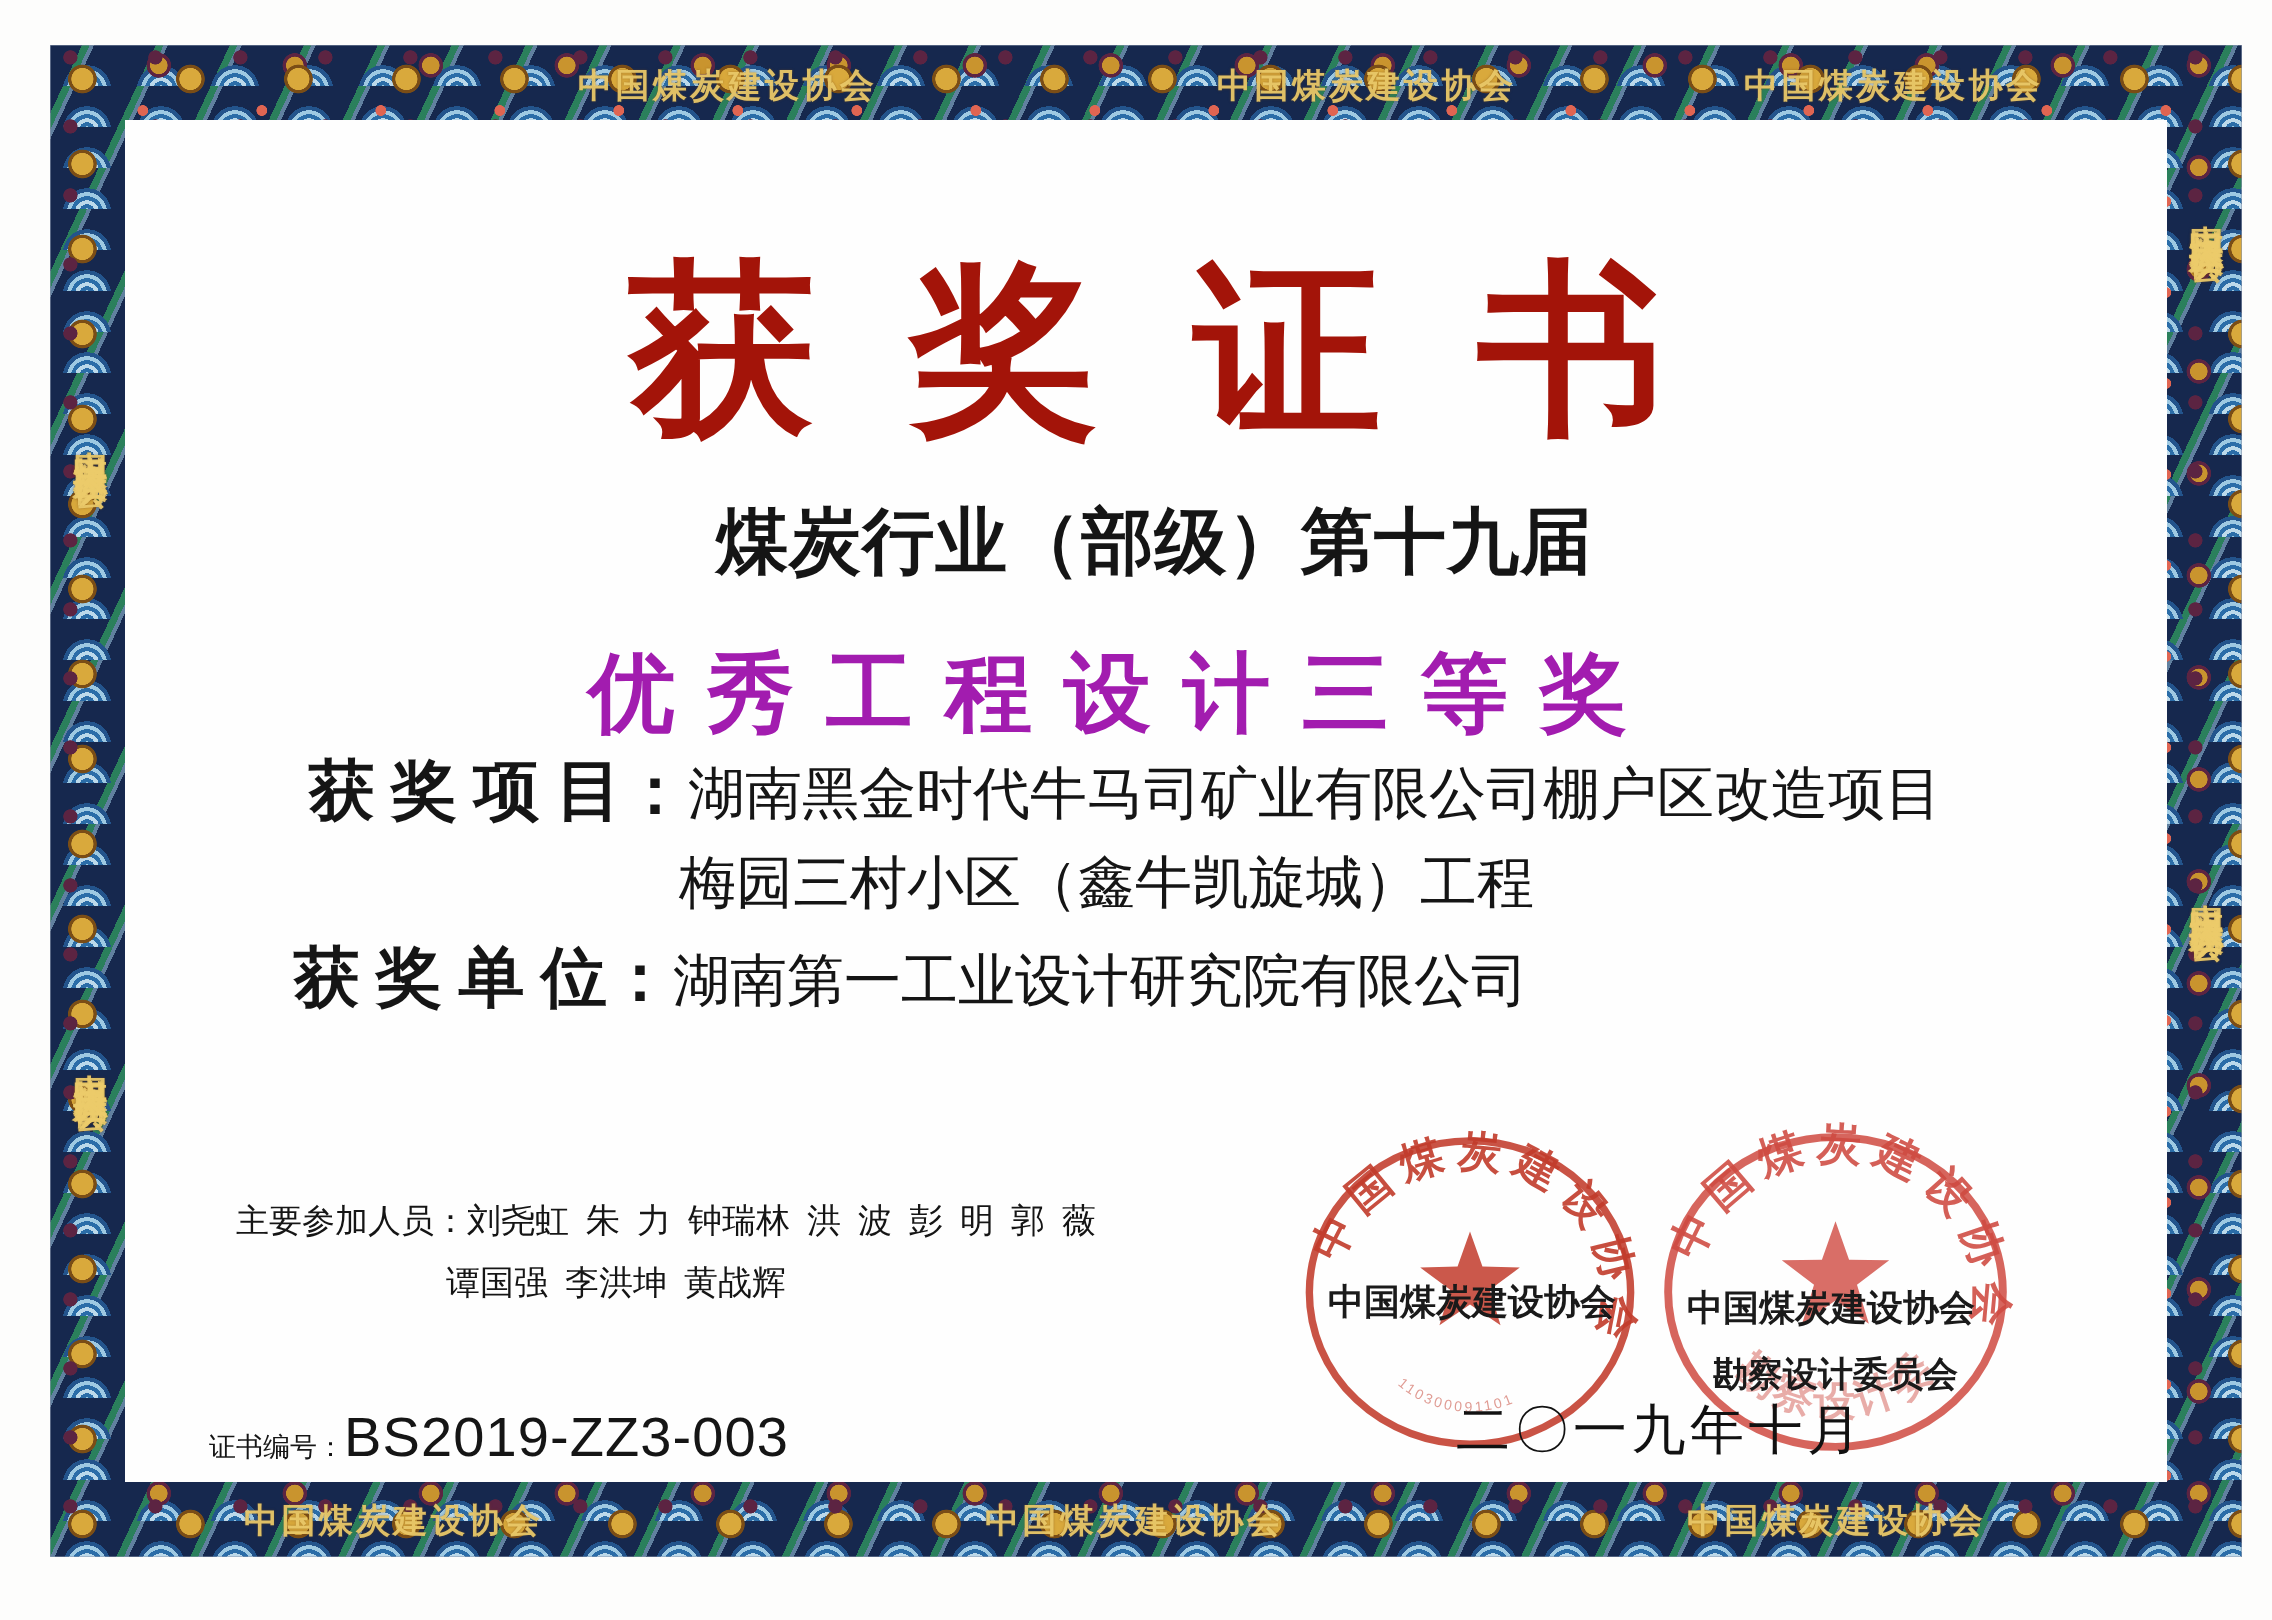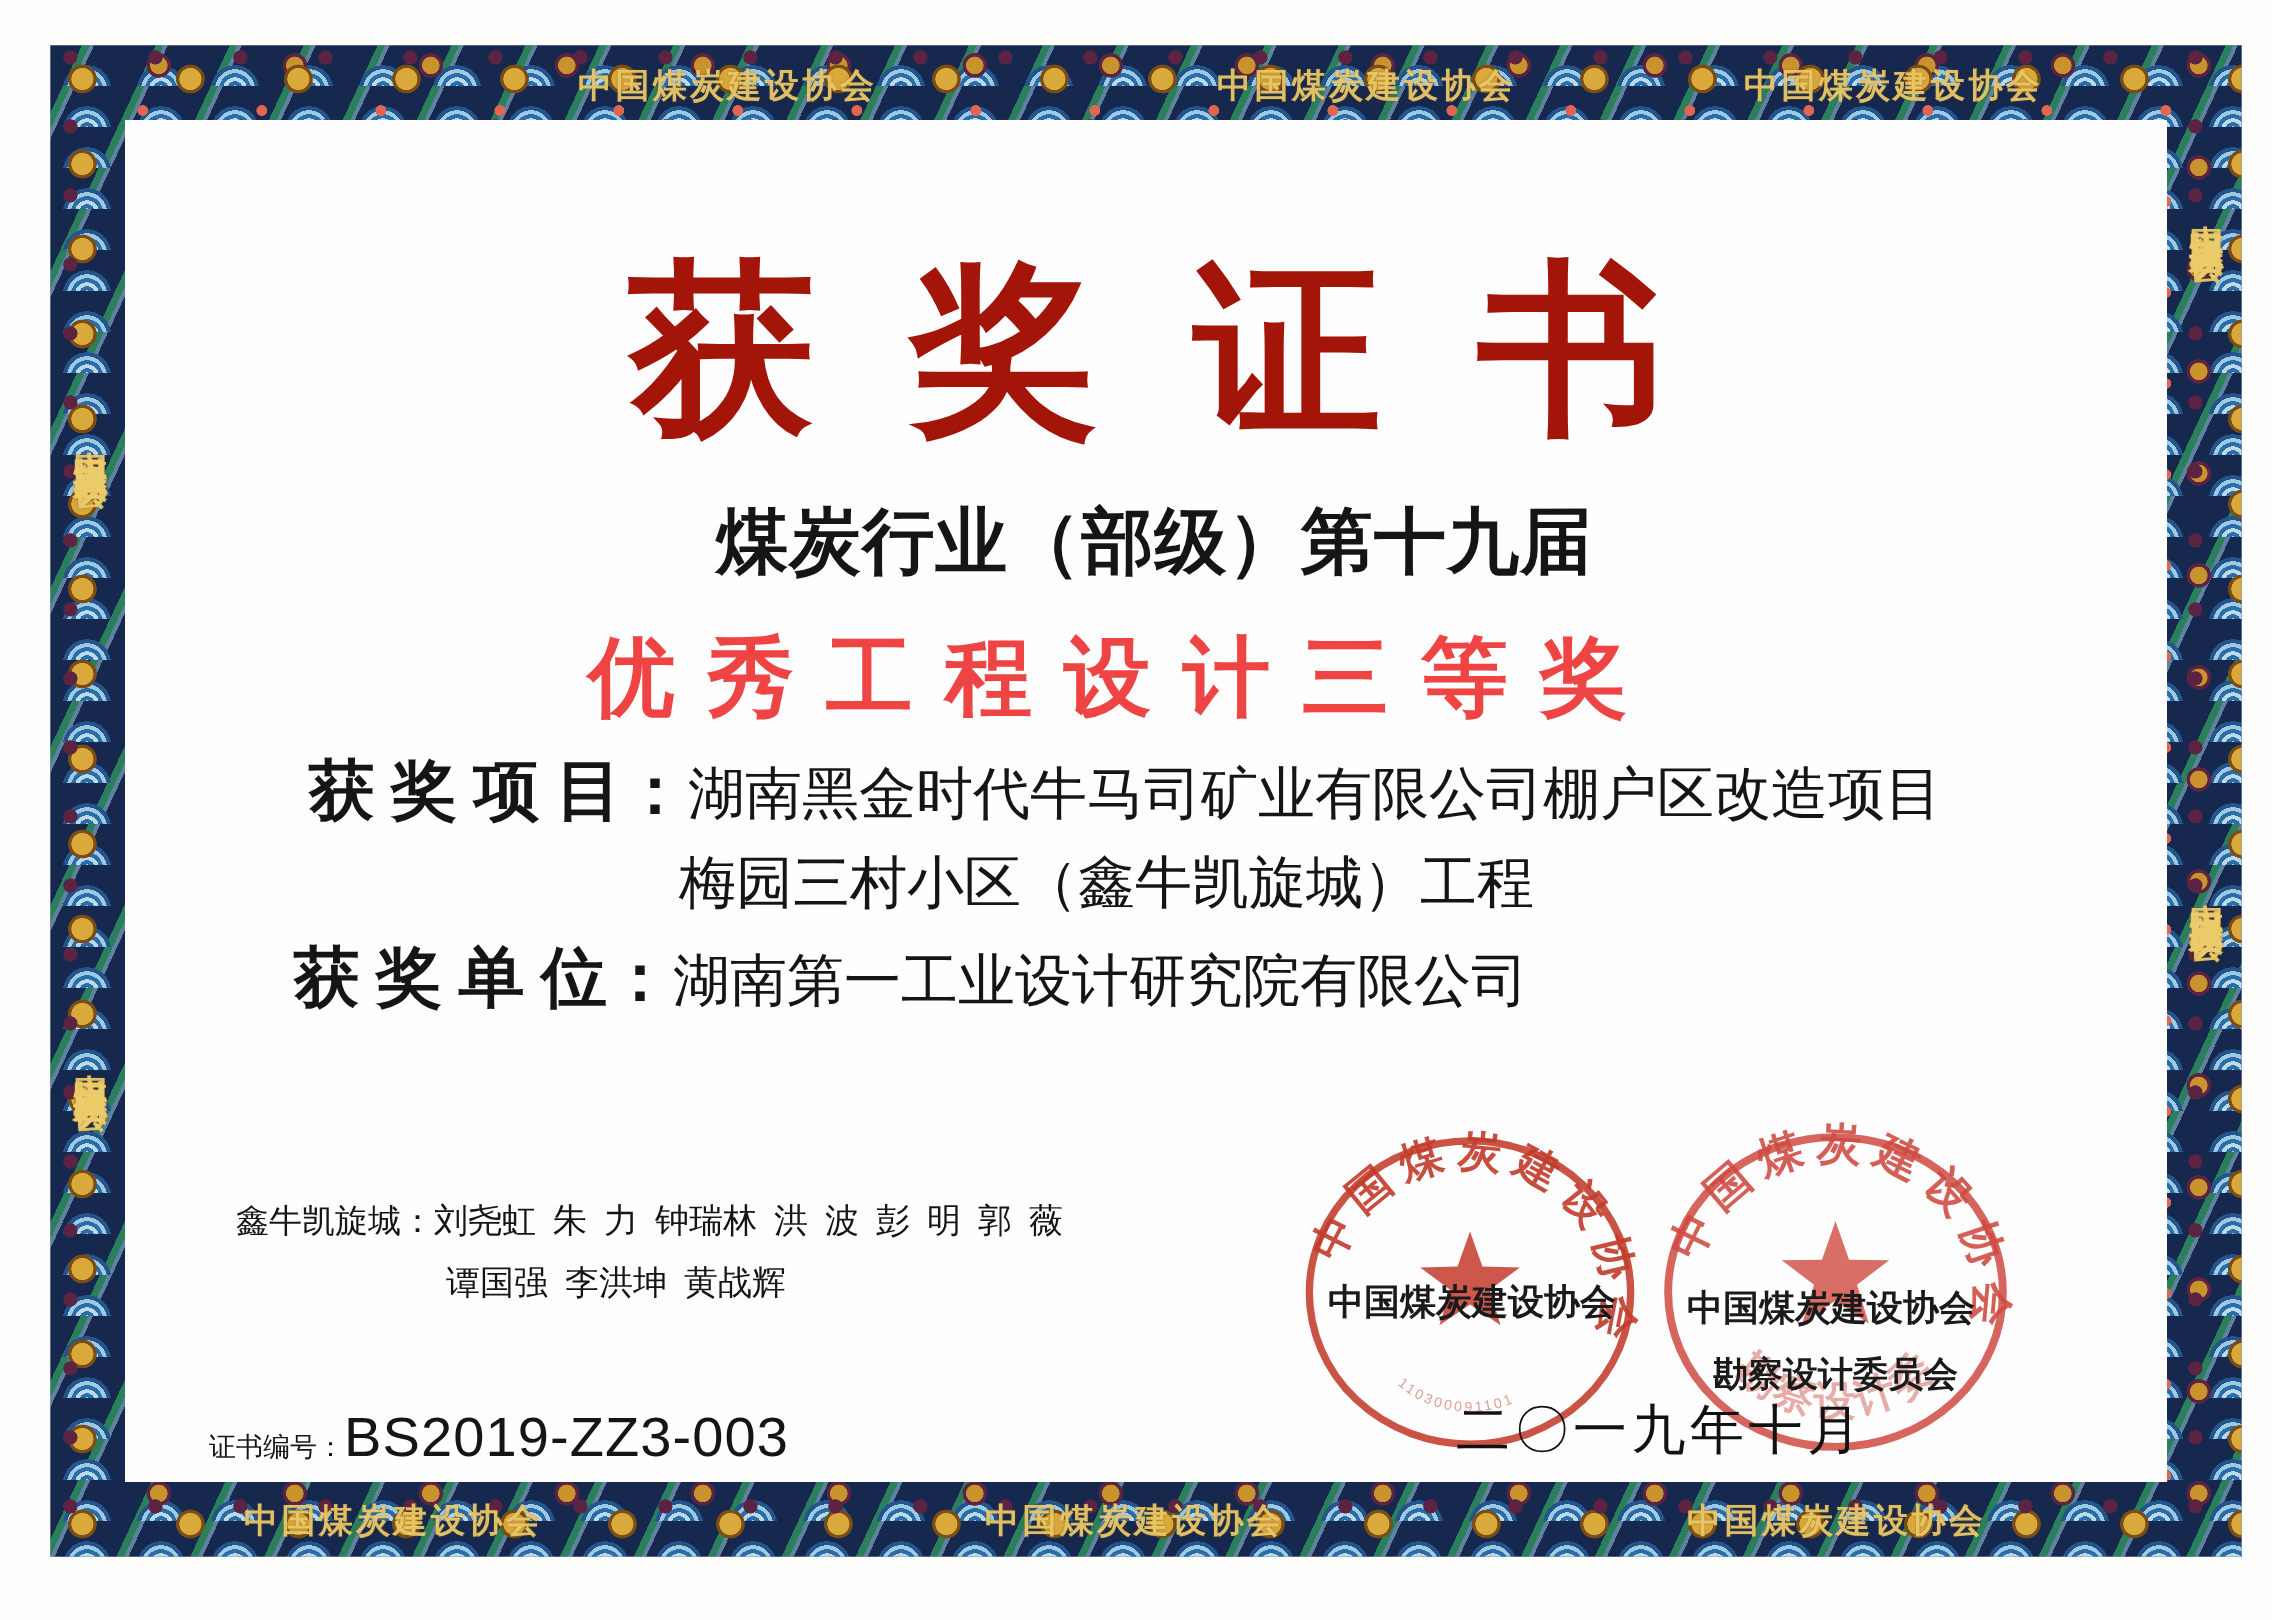"优秀工程设计三等奖" .award { color: #ef4444 -> #a21caf; top: 619px -> 635px }
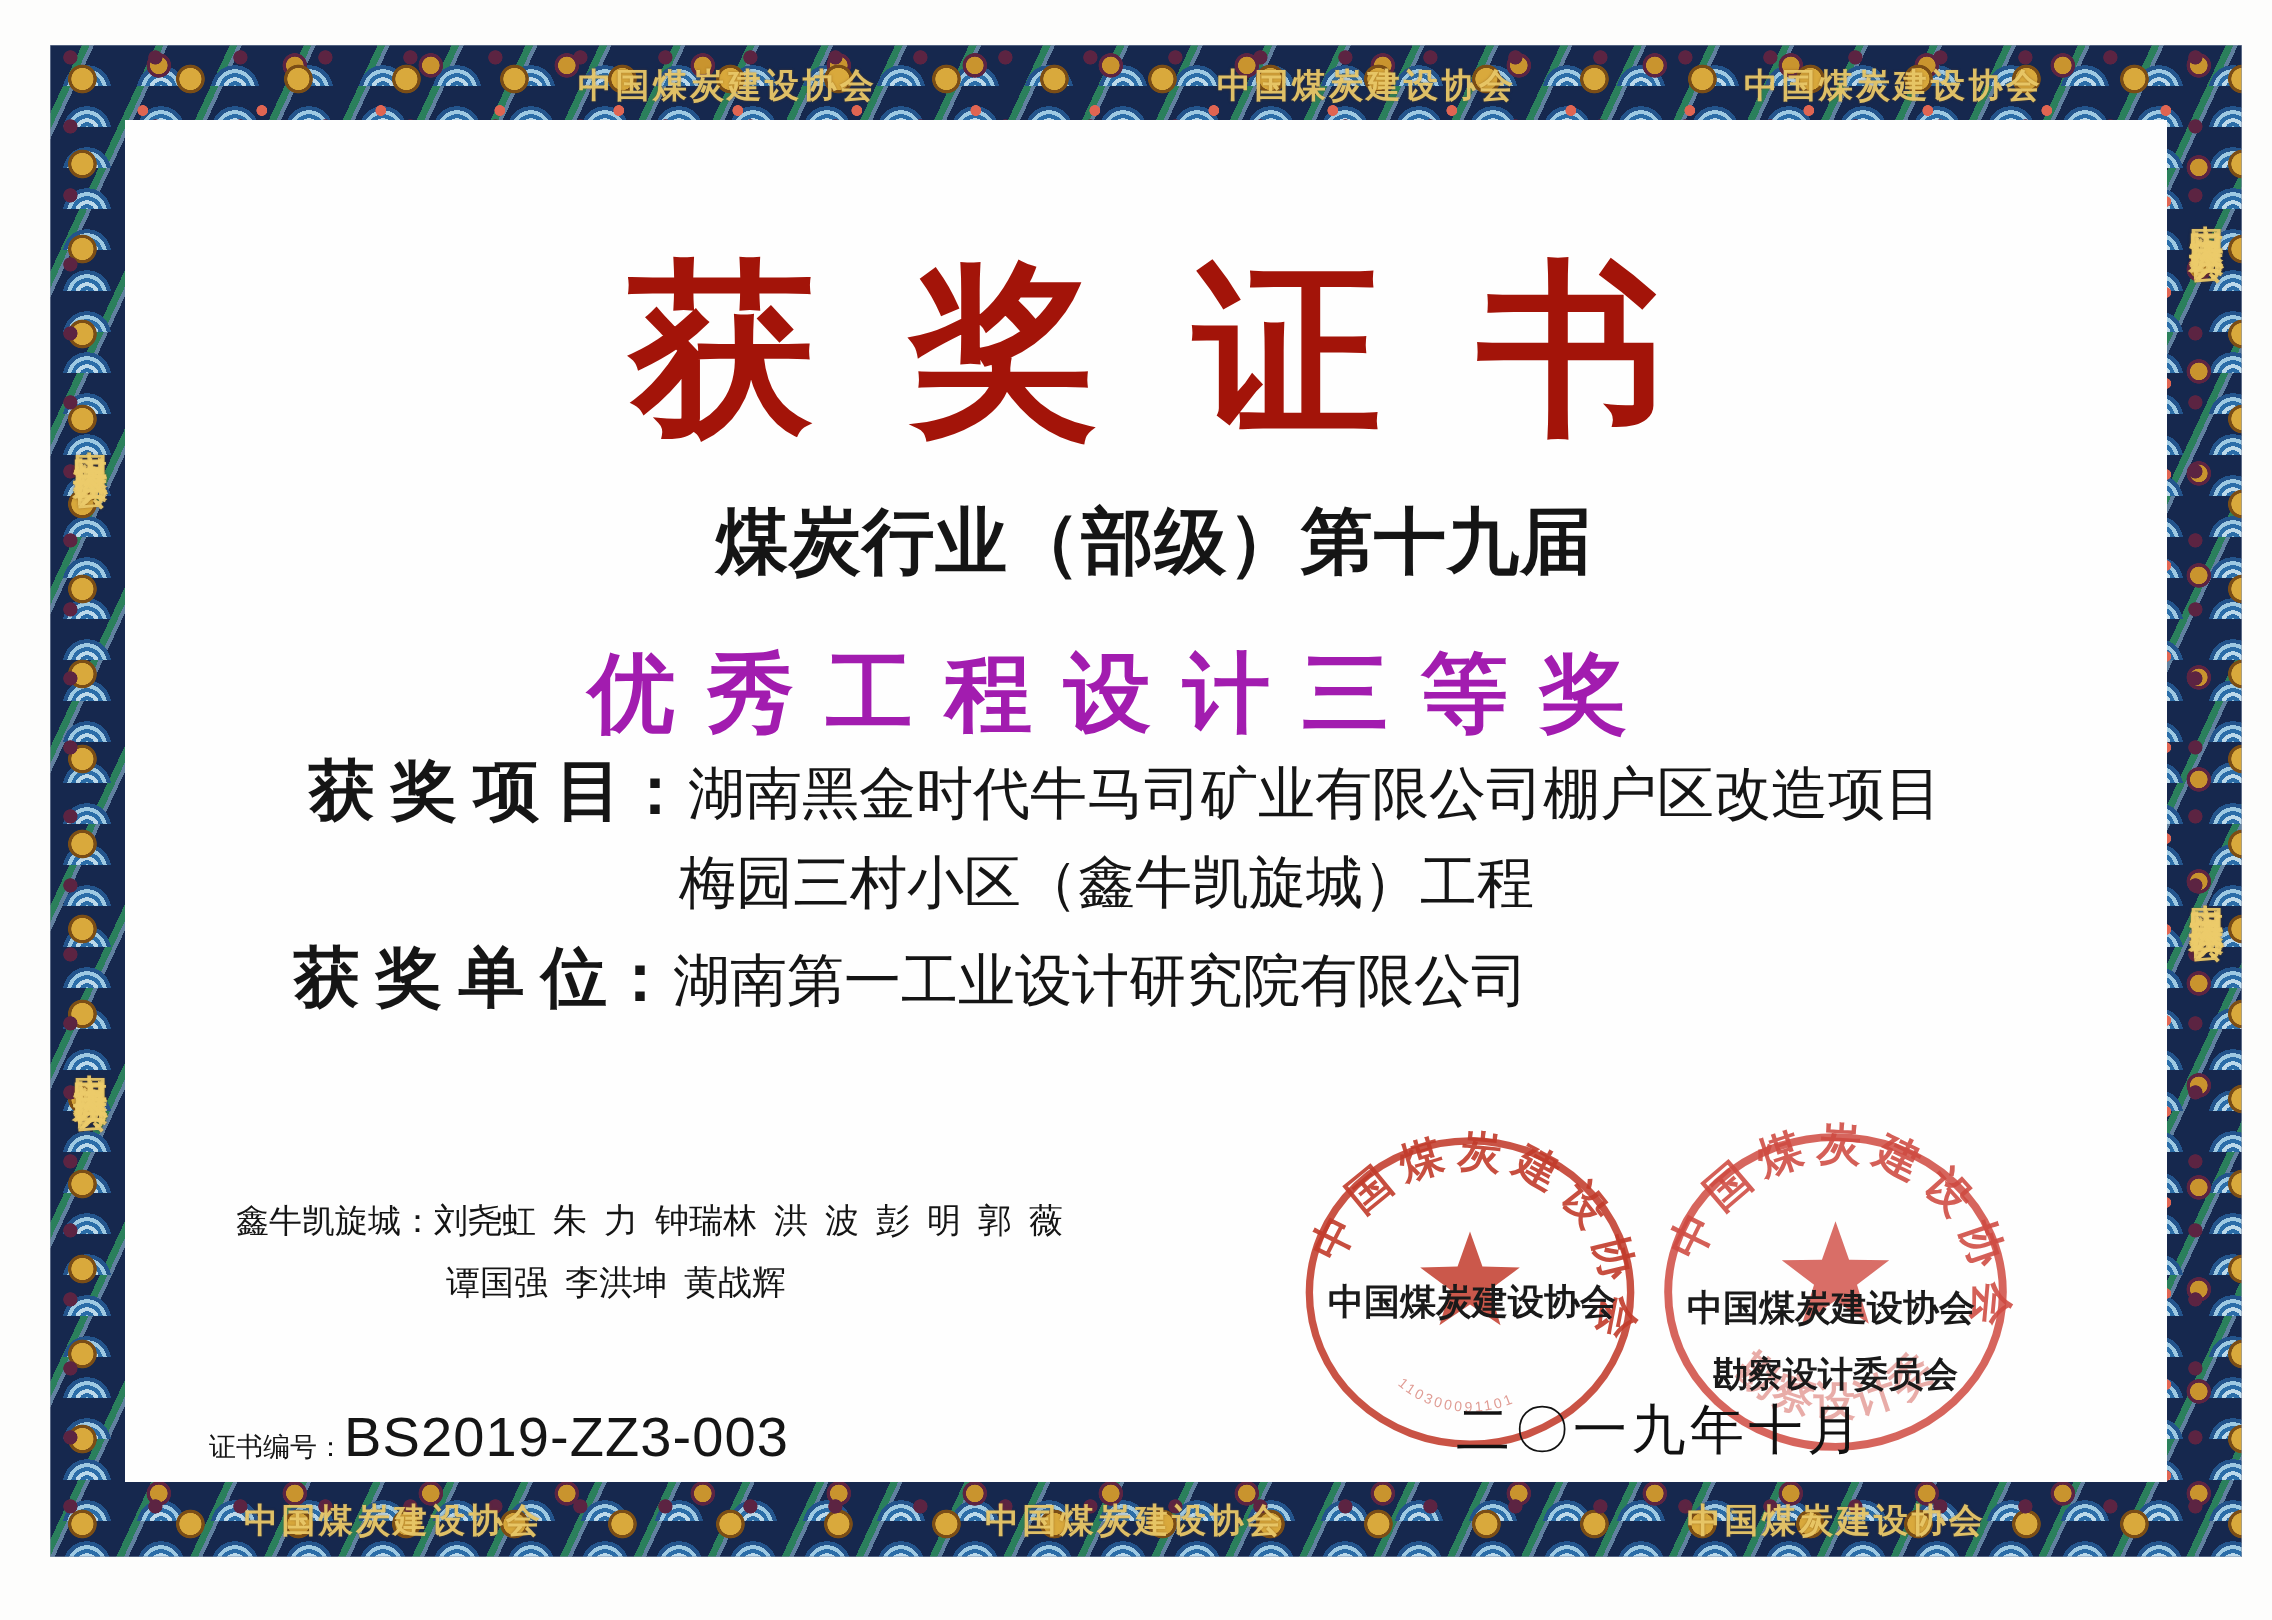"鑫牛凯旋城：" span.p-label { text: 鑫牛凯旋城 -> 主要参加人员 }
